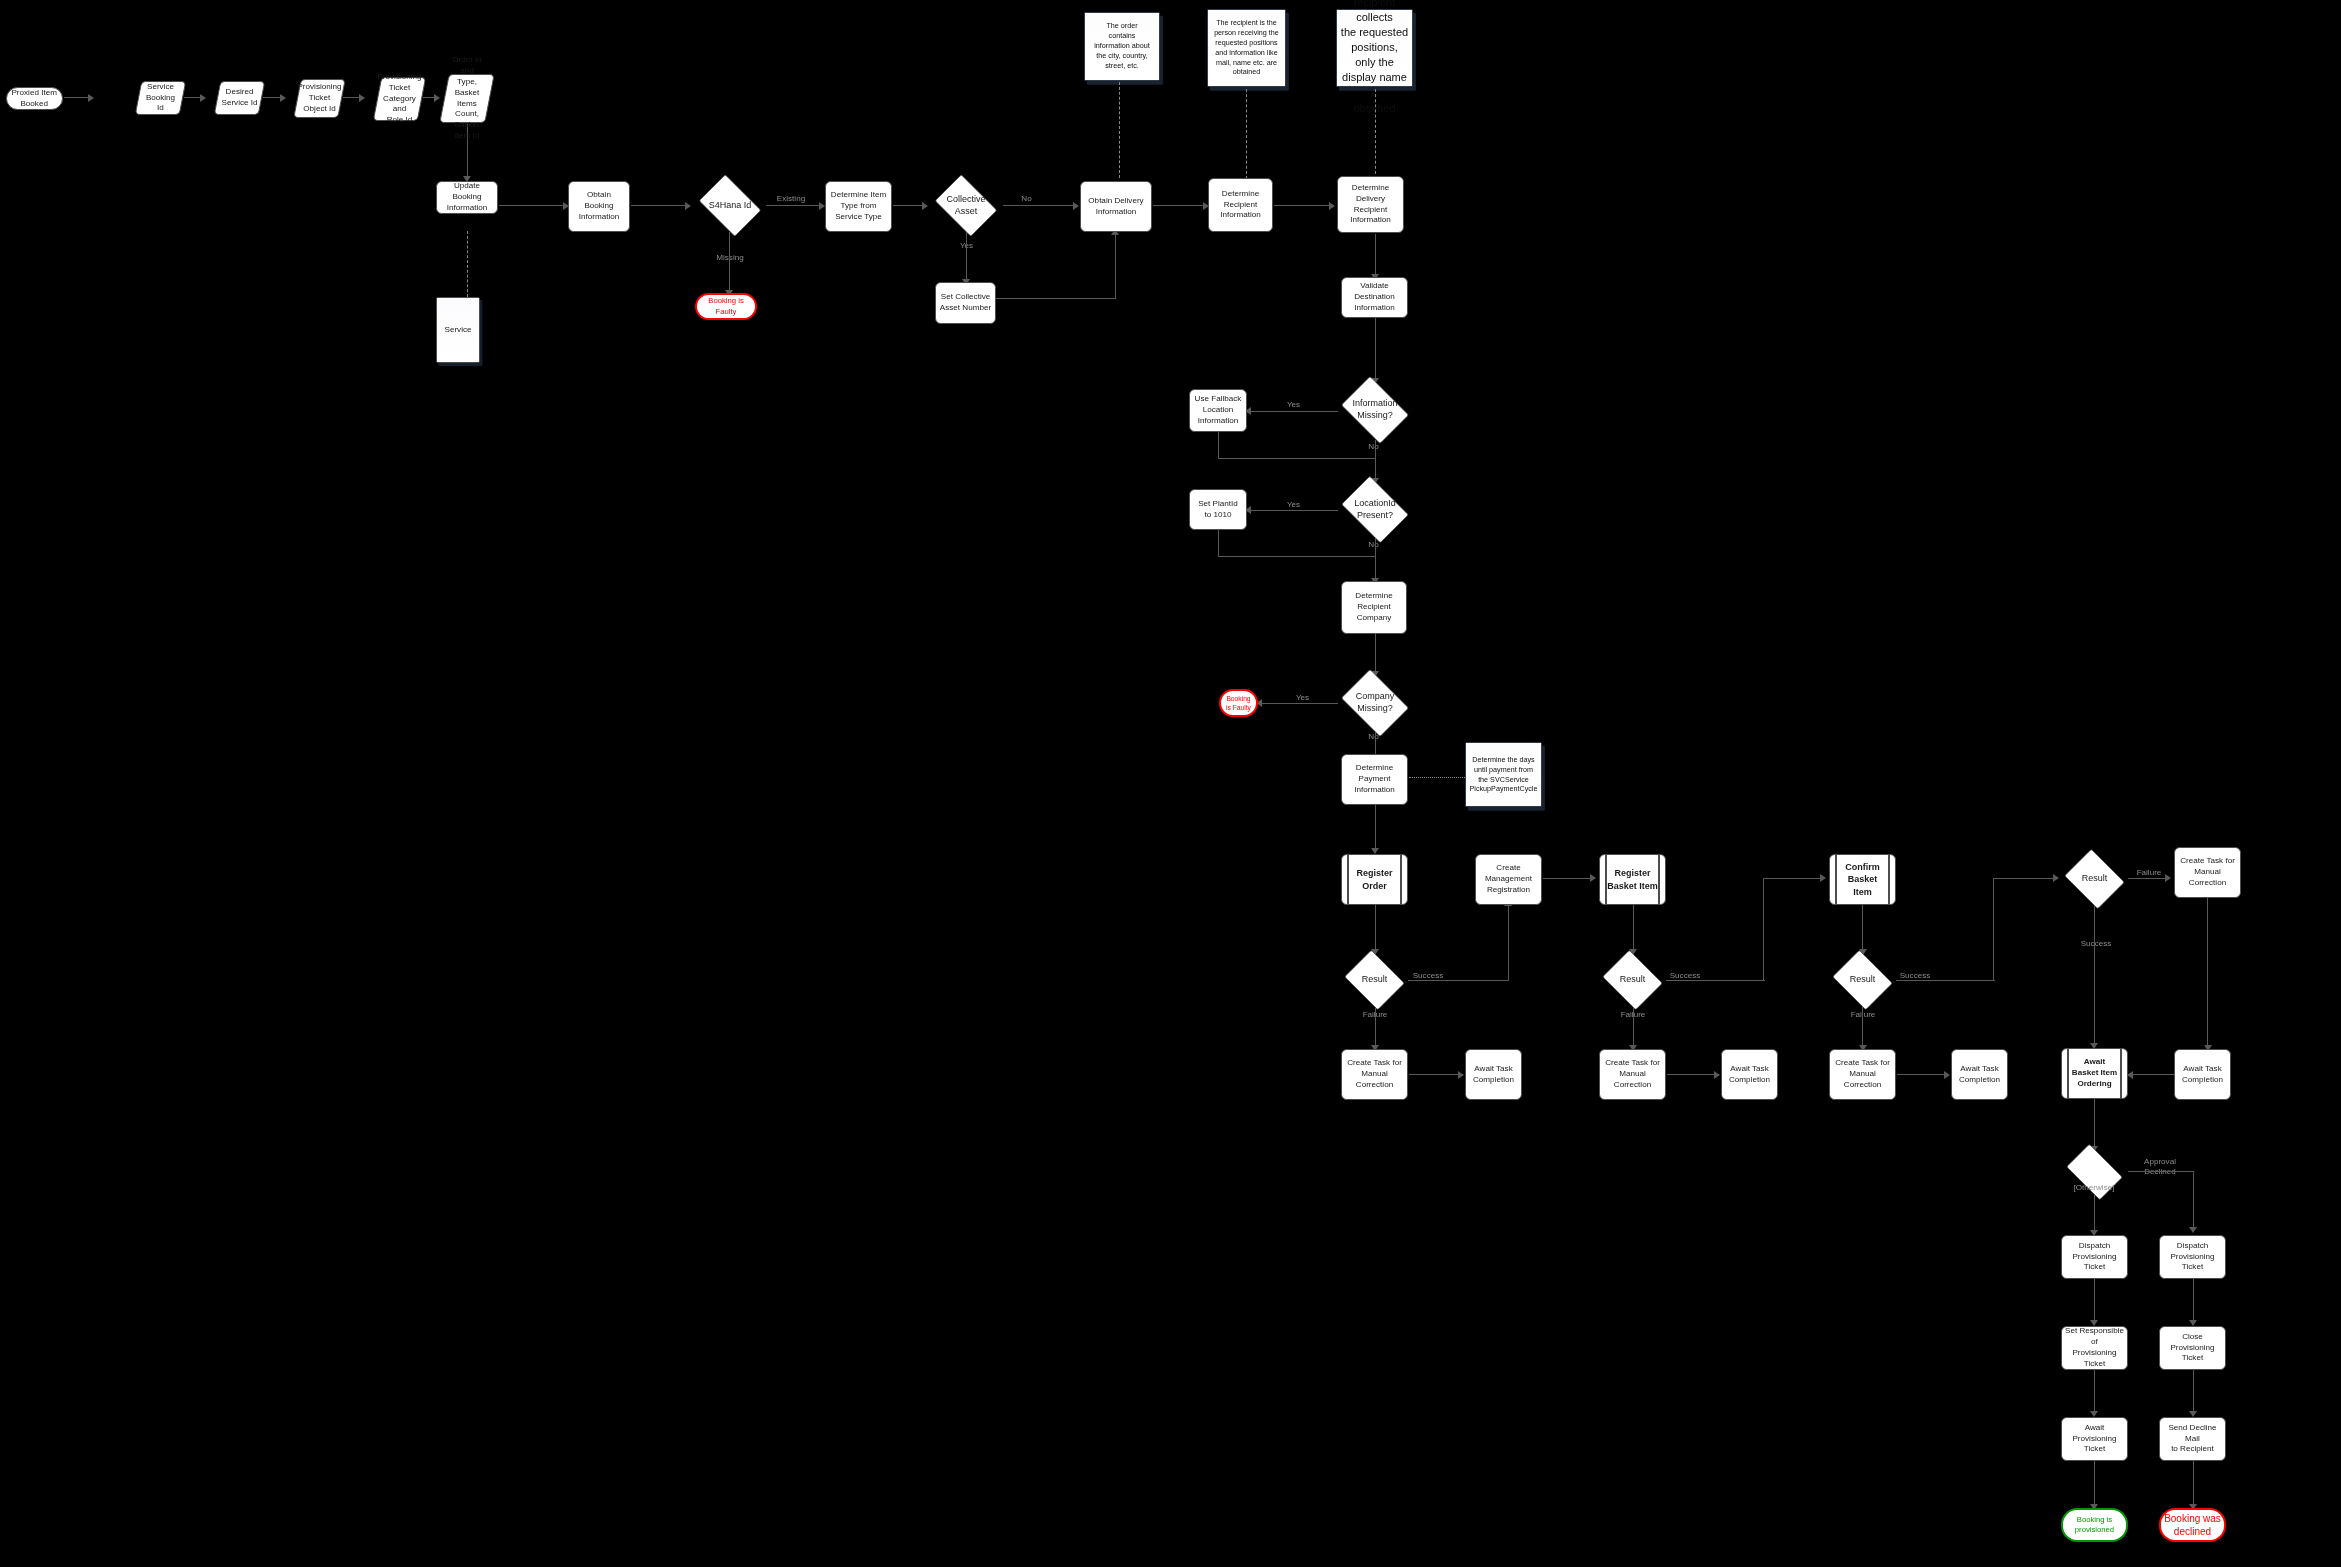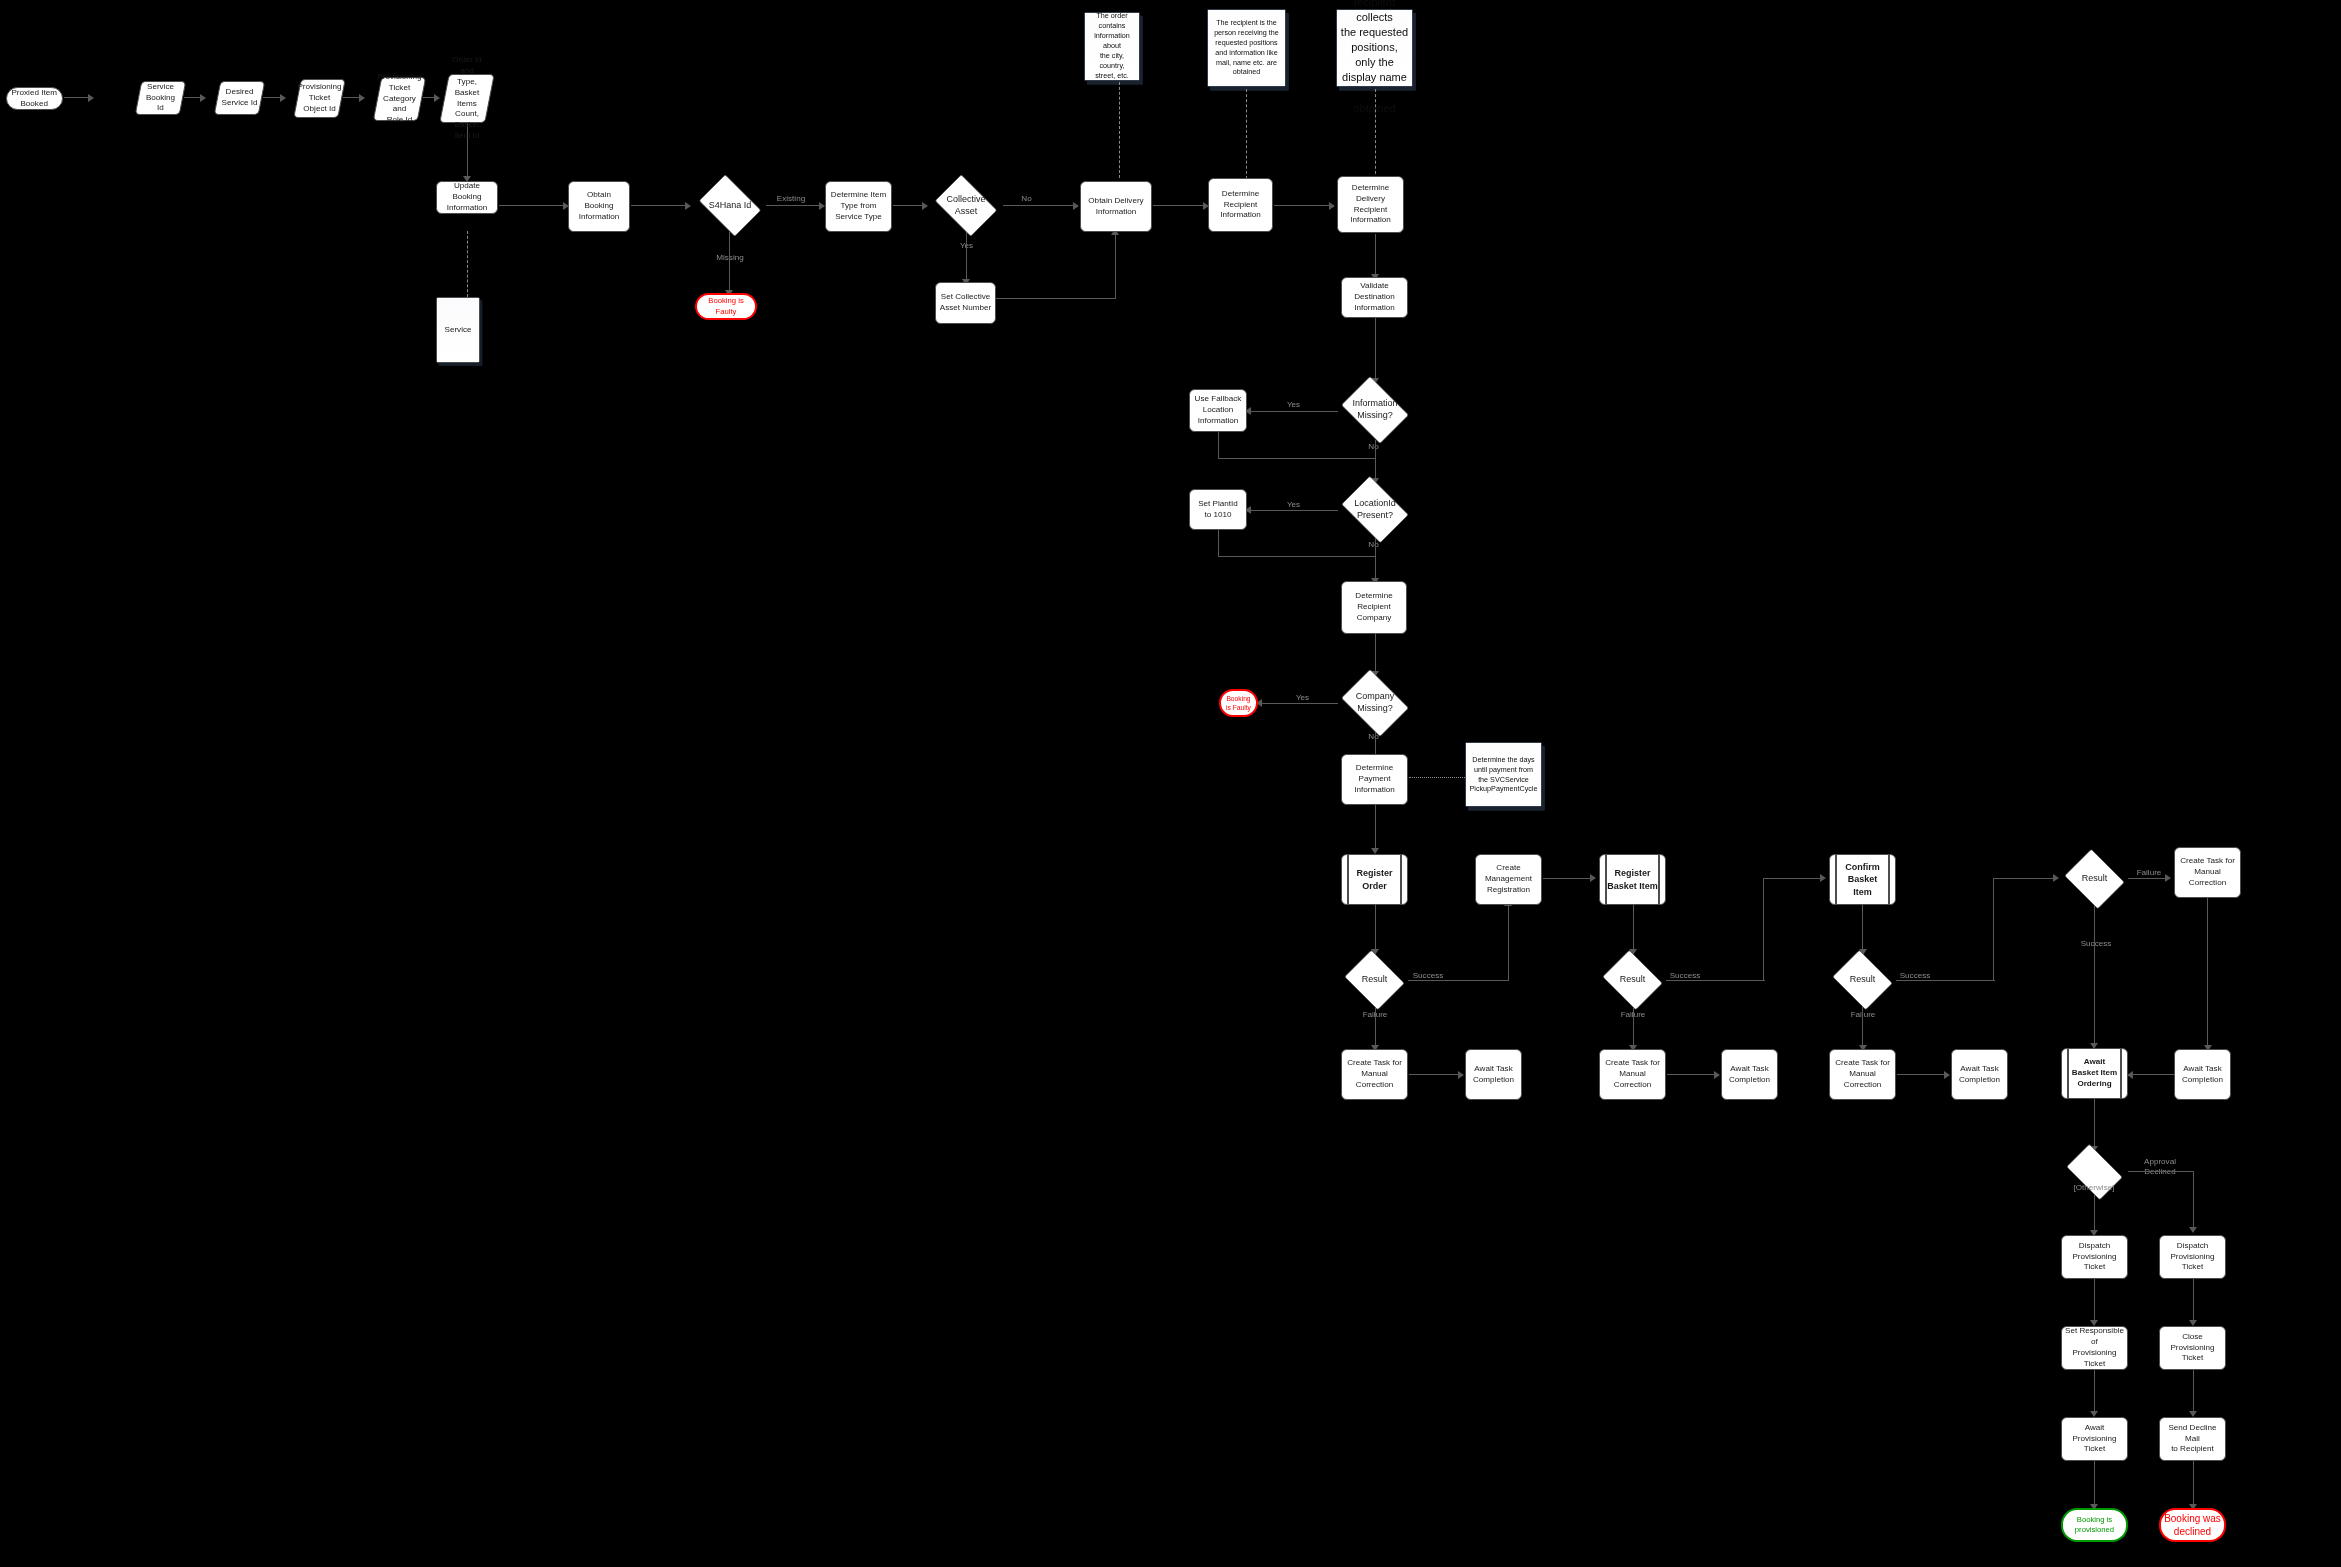"The order" div.note { width: 56px -> 76px }
